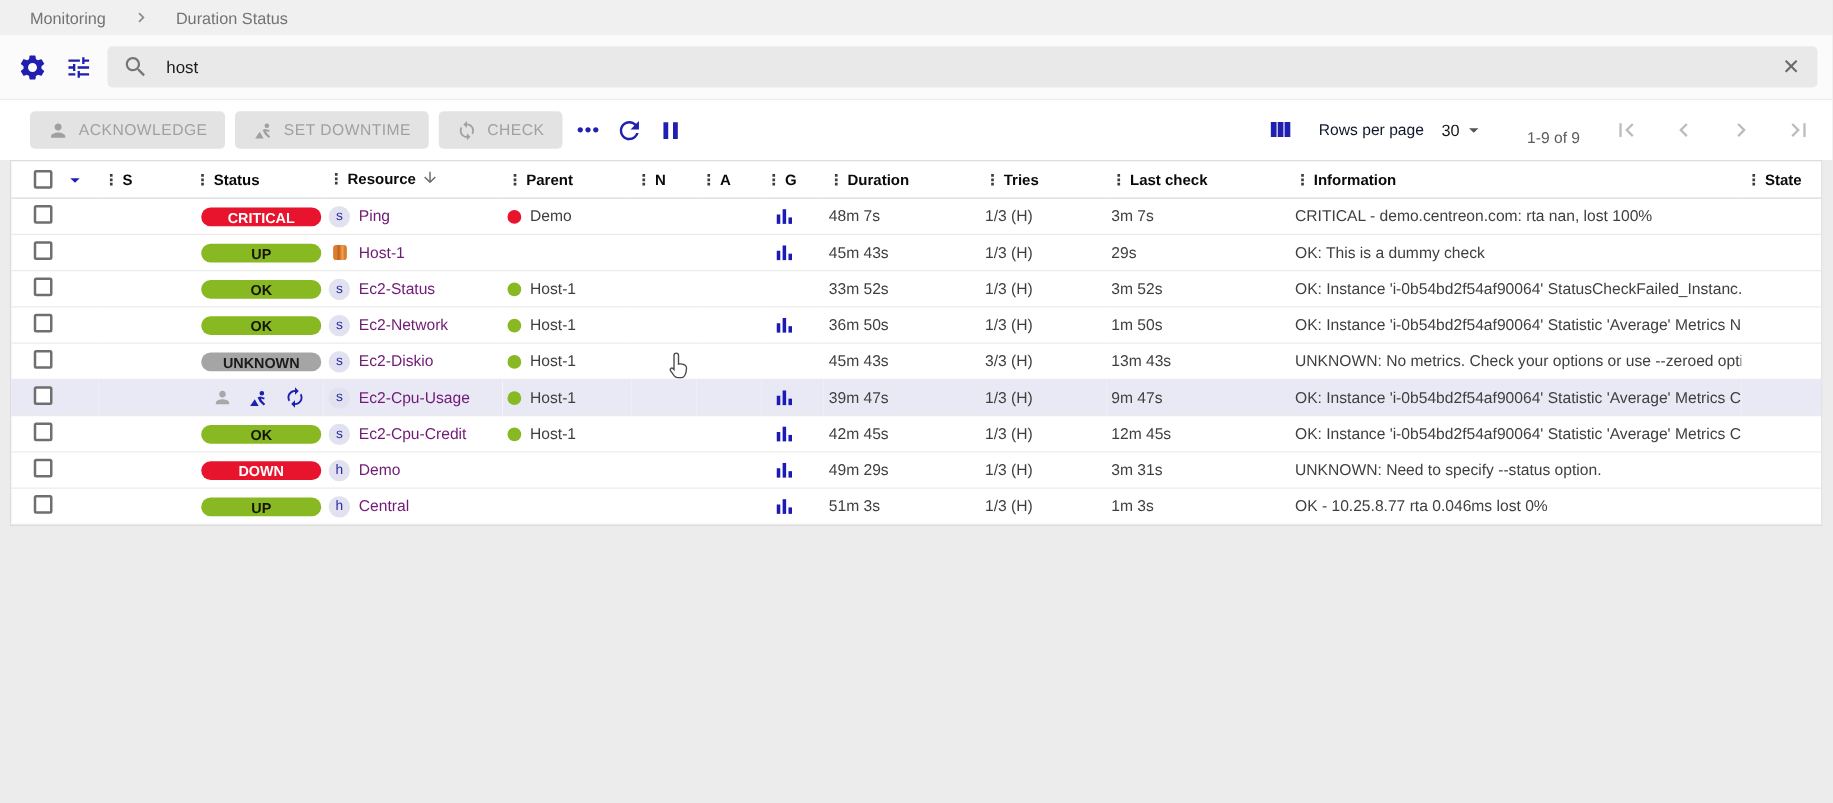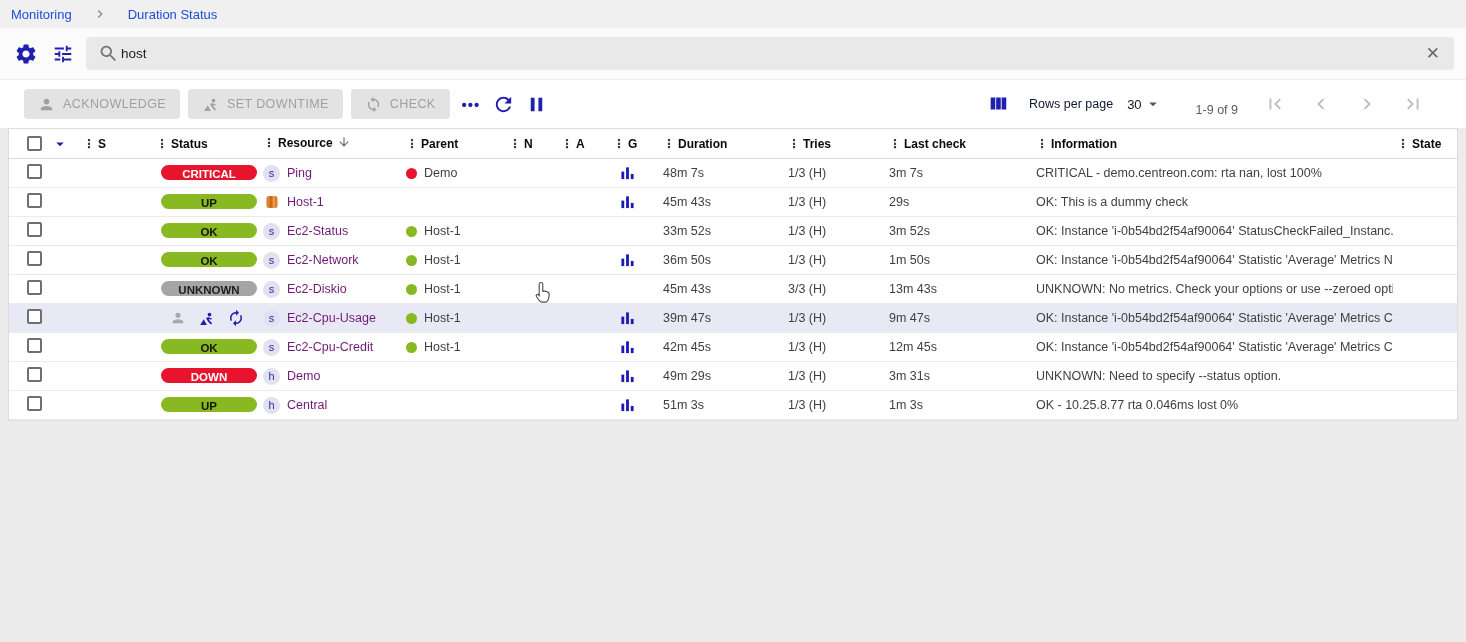"Monitoring" .breadcrumb-bar { color: #1d4ed8 -> #737373; padding-left: 11px -> 24px }
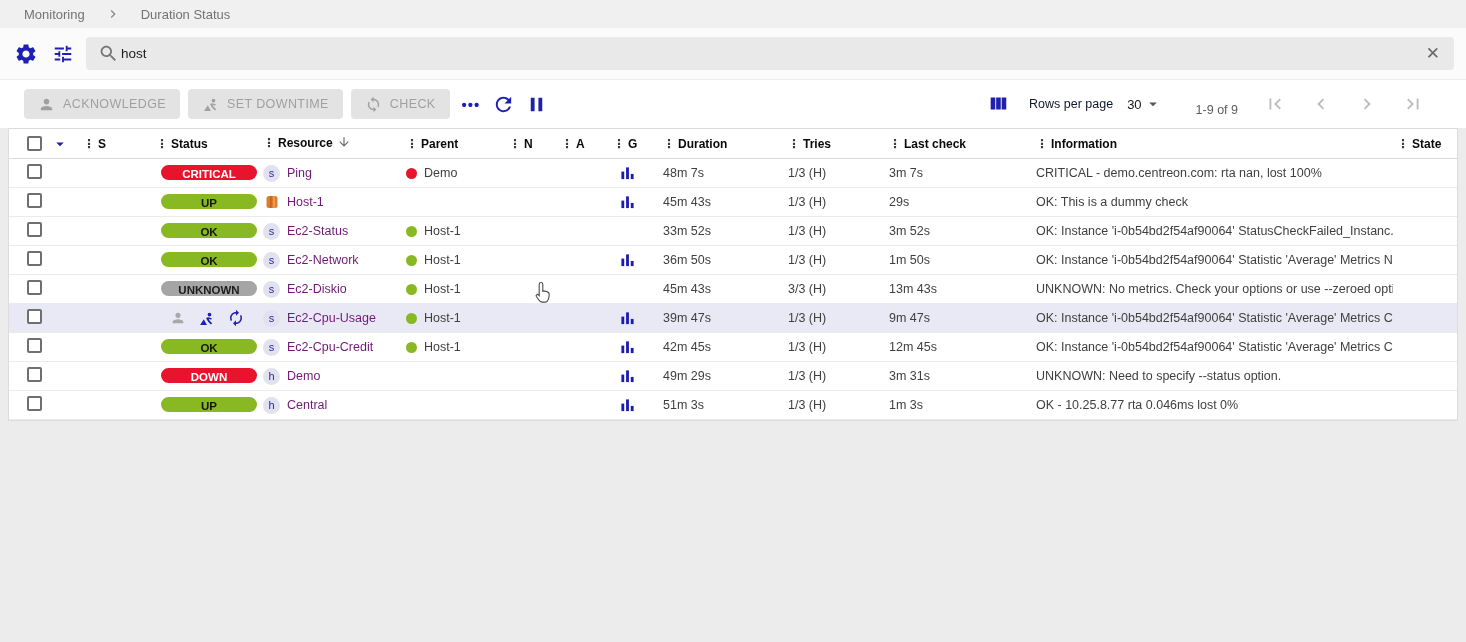"host" .search-box { gap: 2px -> 14px }
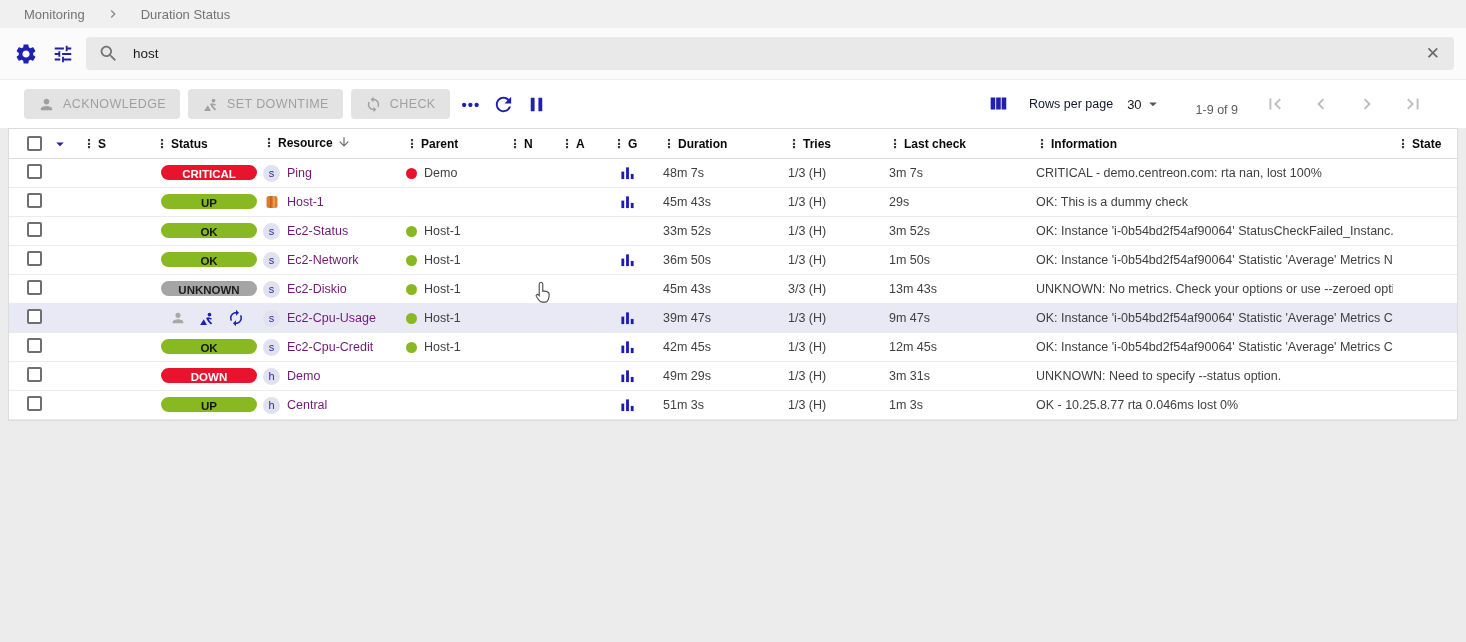"ACKNOWLEDGE" .toolbar { padding: 0 30px 0 24px -> 0 4px 0 24px }
